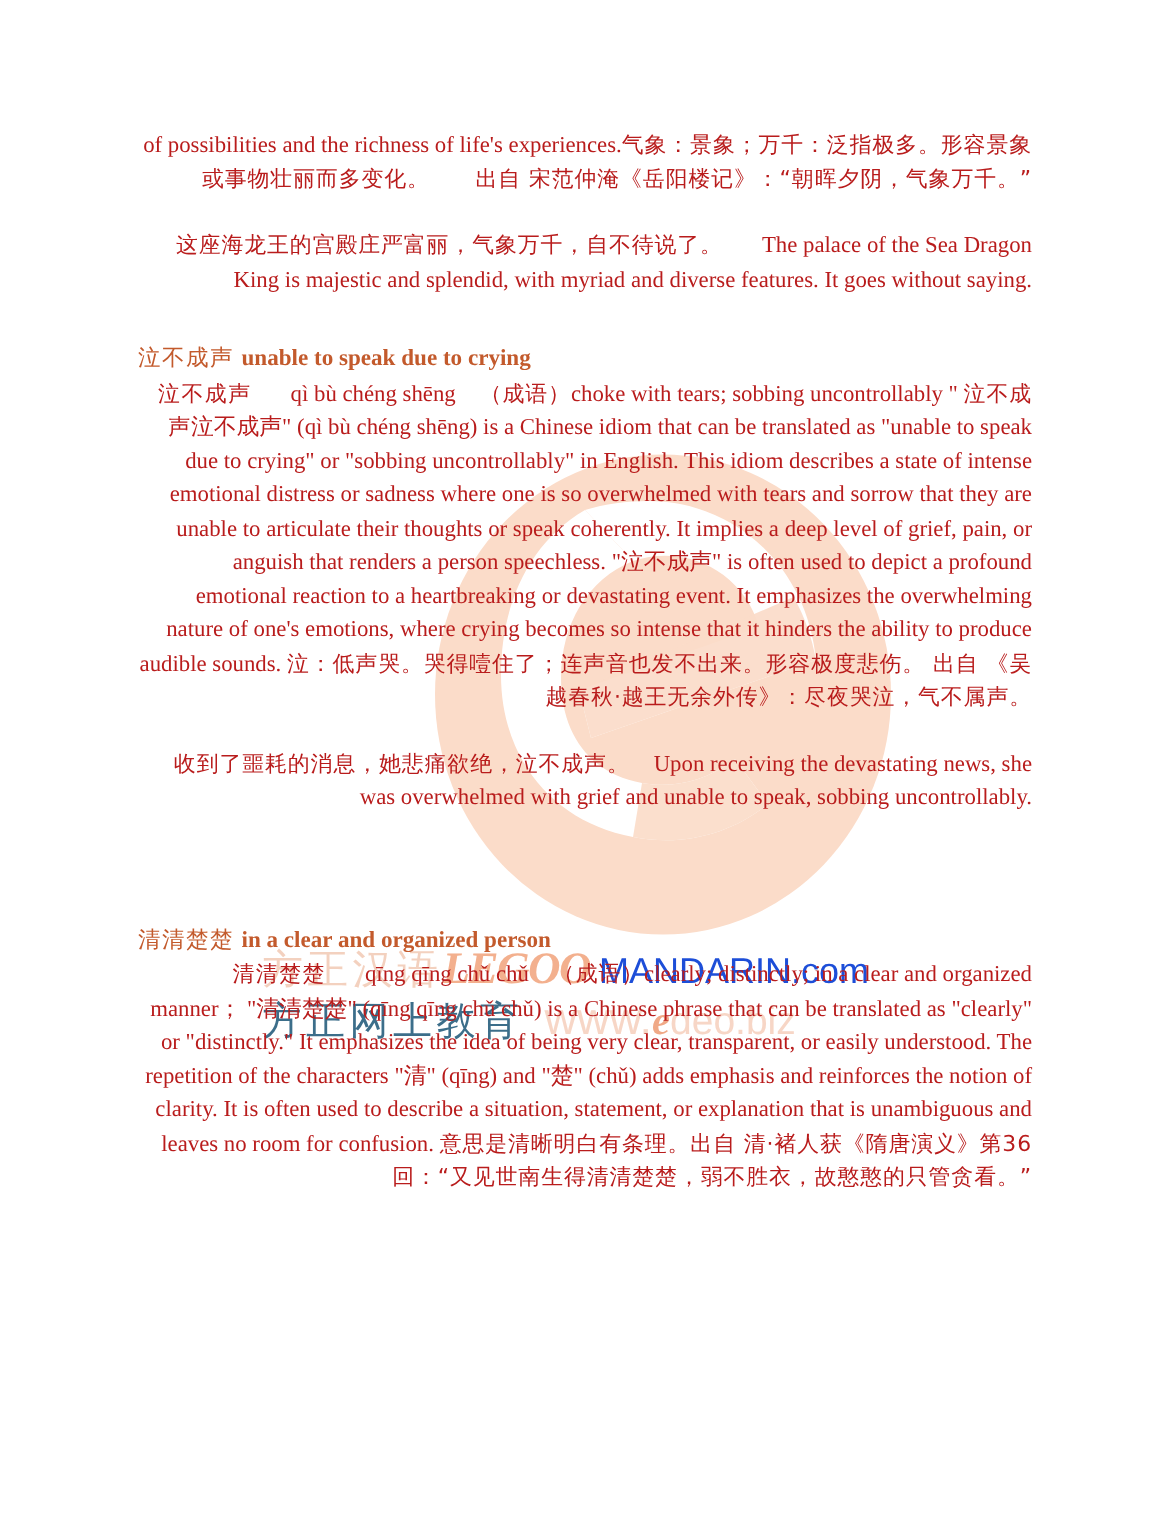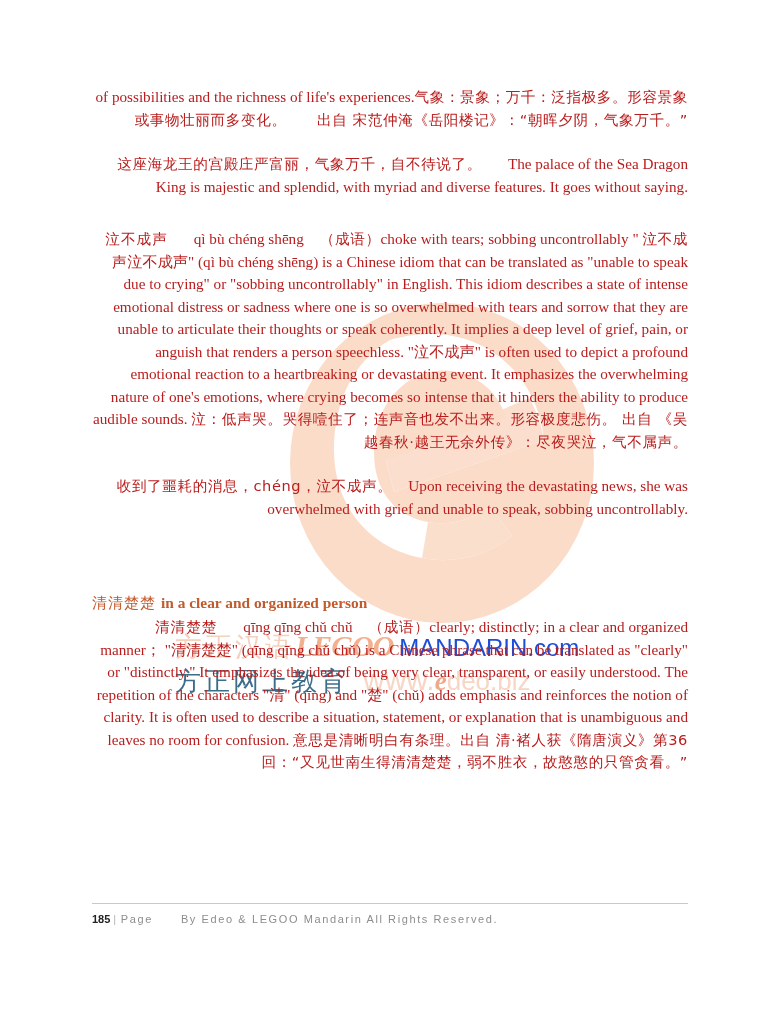"泣不成声 unable to speak due" h2.idiom-head { html: none -> <h2><span>泣不成声</span><span>unable to speak due to crying</span></h2> }
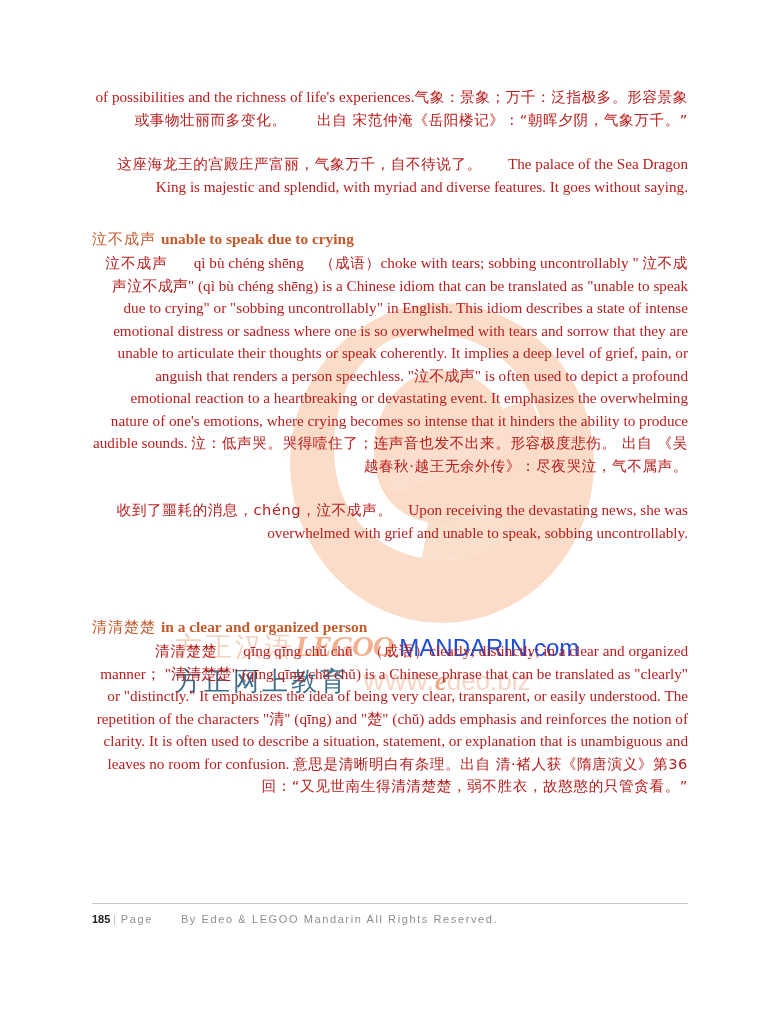"收到了噩耗的消息，chéng，泣不成声。" span.cn { text: chéng -> 她悲痛欲绝 }
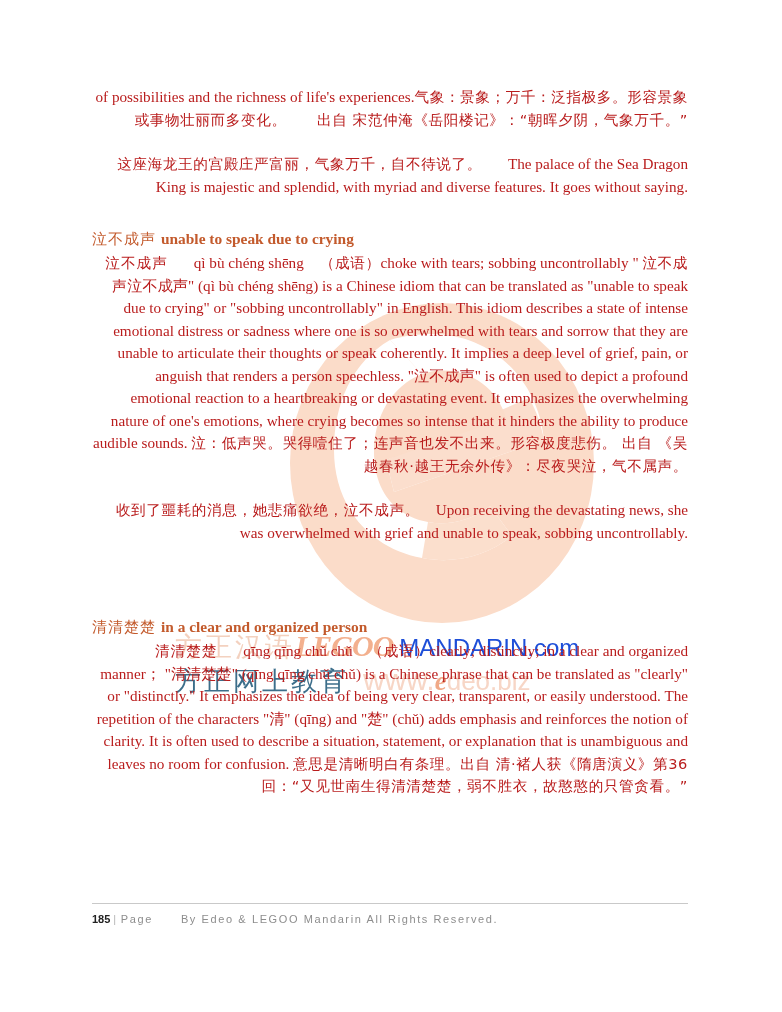"185 | Page By Edeo" div { html: <div> <div></div> <div><span>185</span><span>|</span><span>Page</span><span>By Edeo &amp; LEGOO Mandarin All Rights Reserved.</span></div> </div> -> none }
